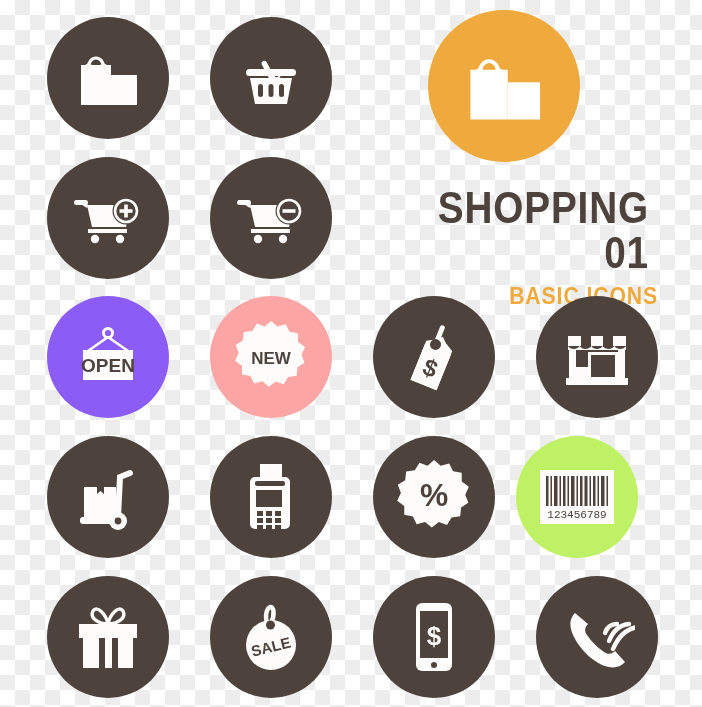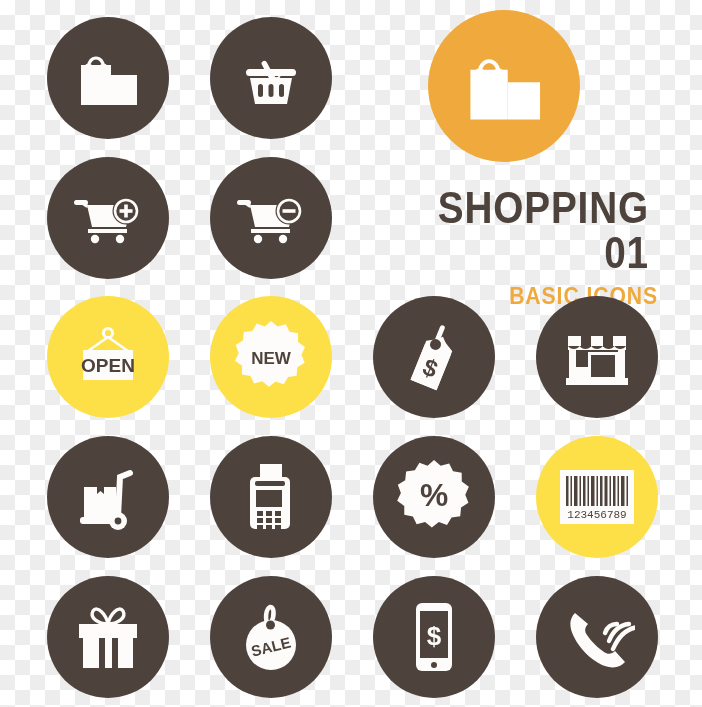"OPEN" div.icon-circle { background: #fde047 -> #8b5cf6 }
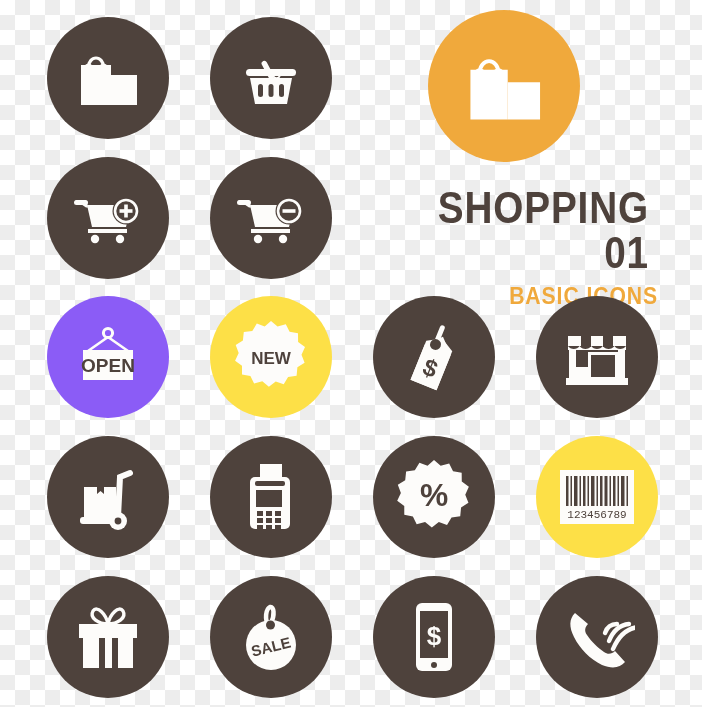"NEW" div.icon-circle { background: #fde047 -> #fca5a5 }
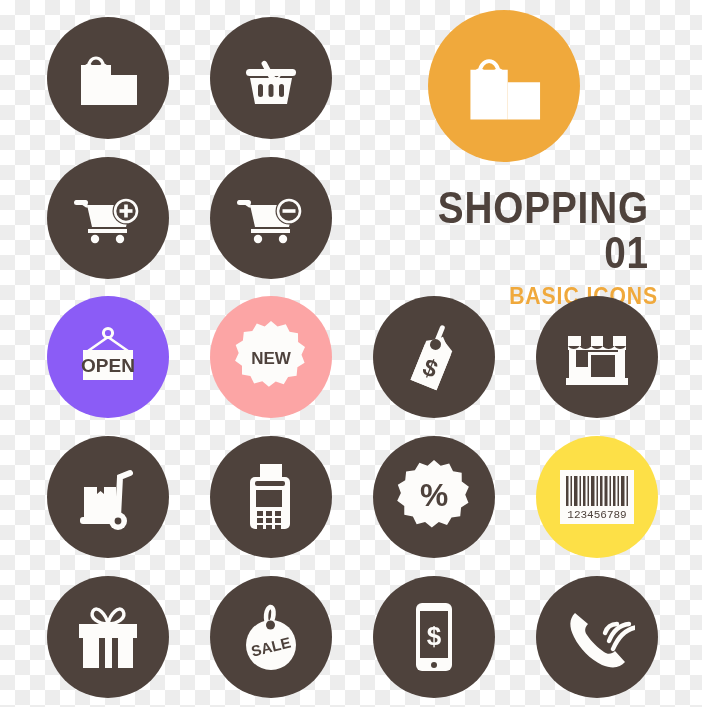"123456789" div.icon-circle { background: #fde047 -> #bef264; left: 536px -> 516px }
